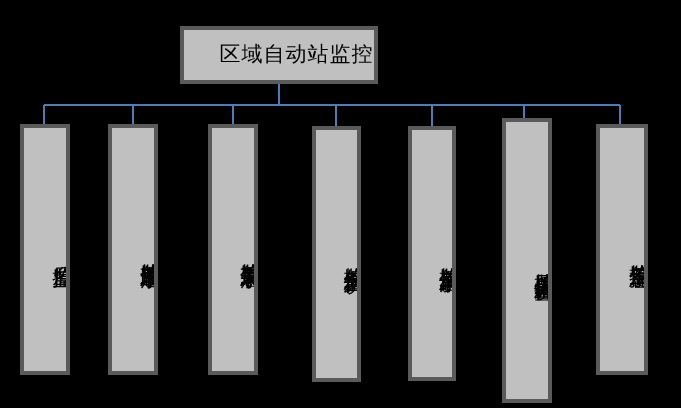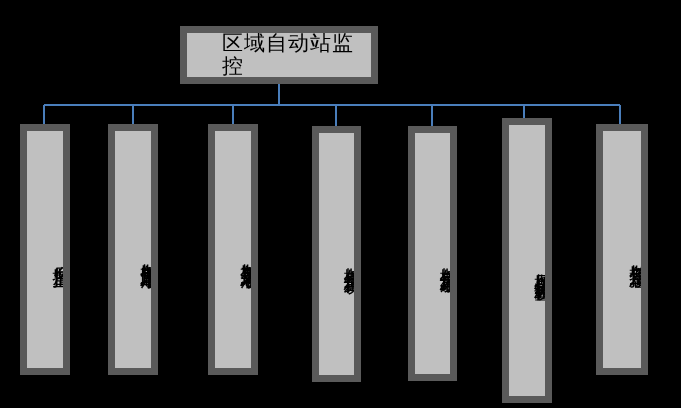"区域自动站监控" .node { border: 7px solid #a21caf -> 4px solid #a21caf }
